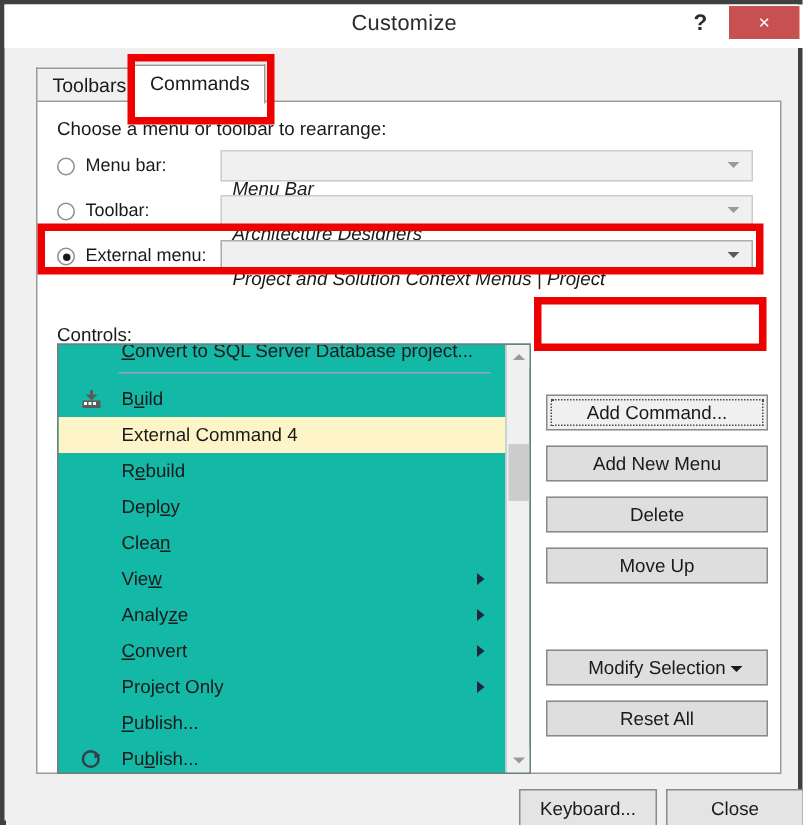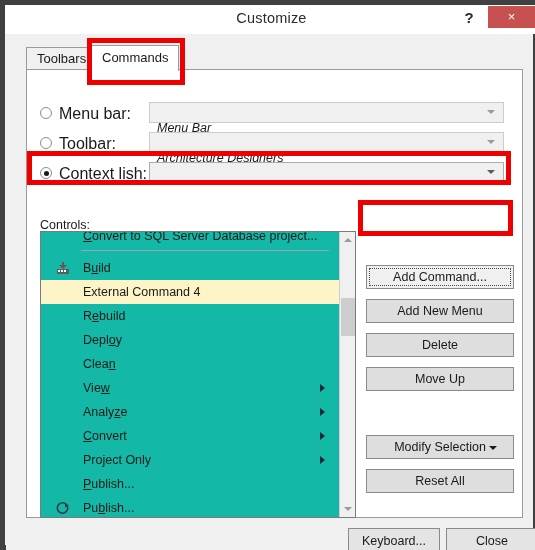"Customize" #dialog { border: 5px solid #404040 -> 3px solid #404040 }
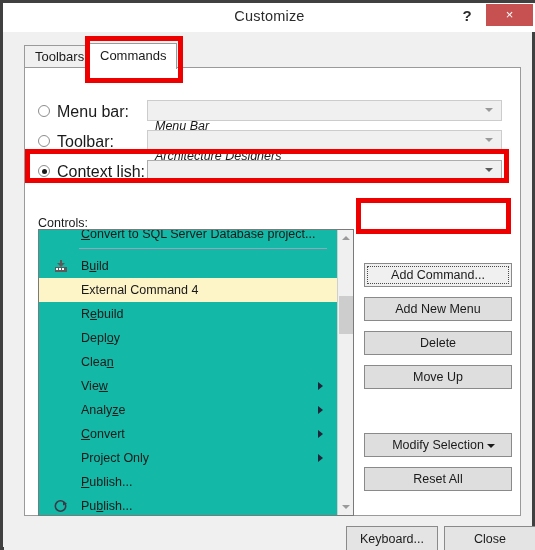"Choose a menu or toolbar" div.lbl { html: none -> <div>Choose a menu or toolbar to rearrange:</div> }
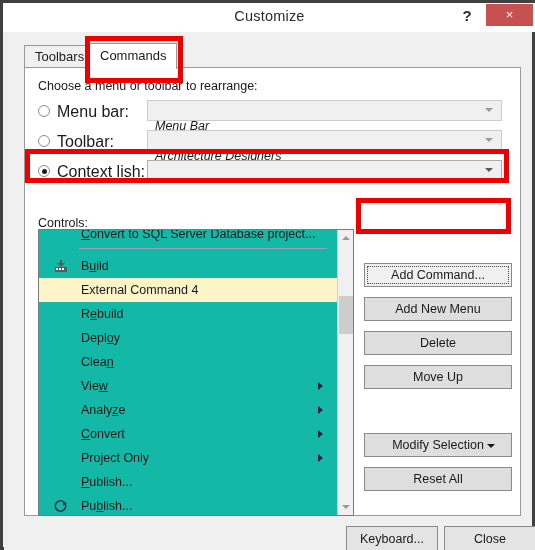"Menu bar:" .radio-label { font-size: 16px -> 12px }
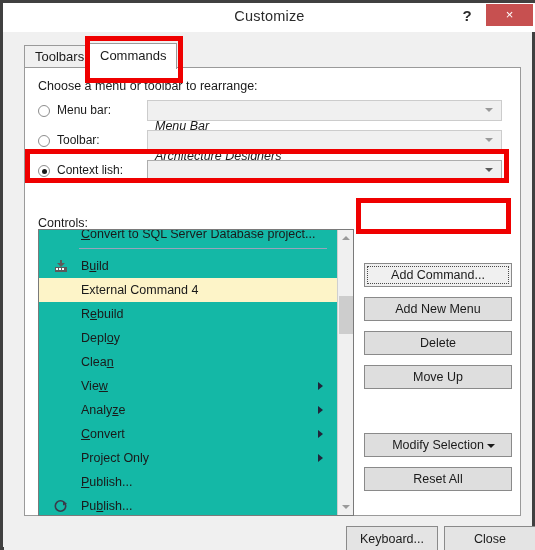"Context lish:" span.radio-label { text: Context lish -> External menu }
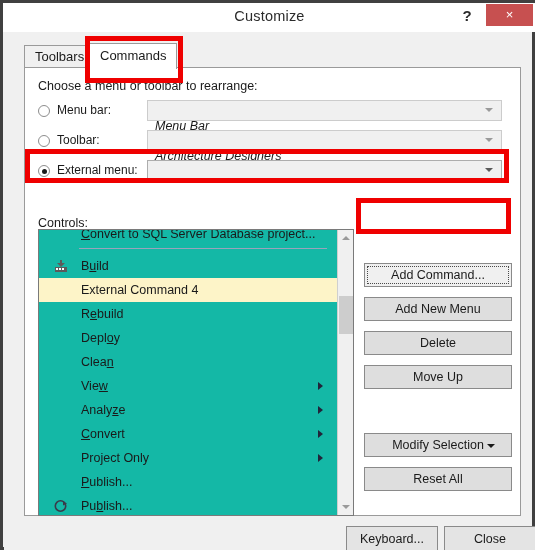"Project and Solution Context Menus" span.combo-text { html: none -> <span>Project and Solution Context Menus | Project</span> }
